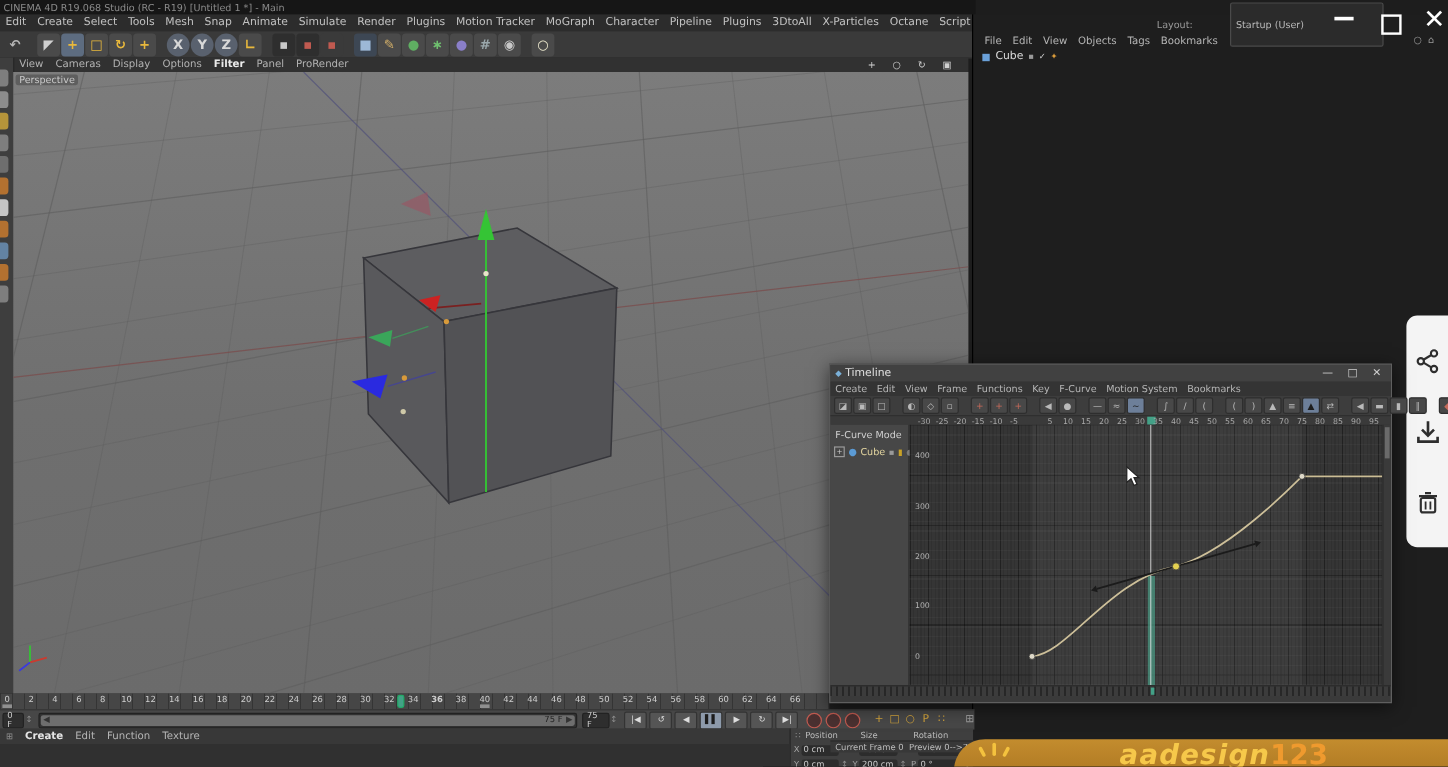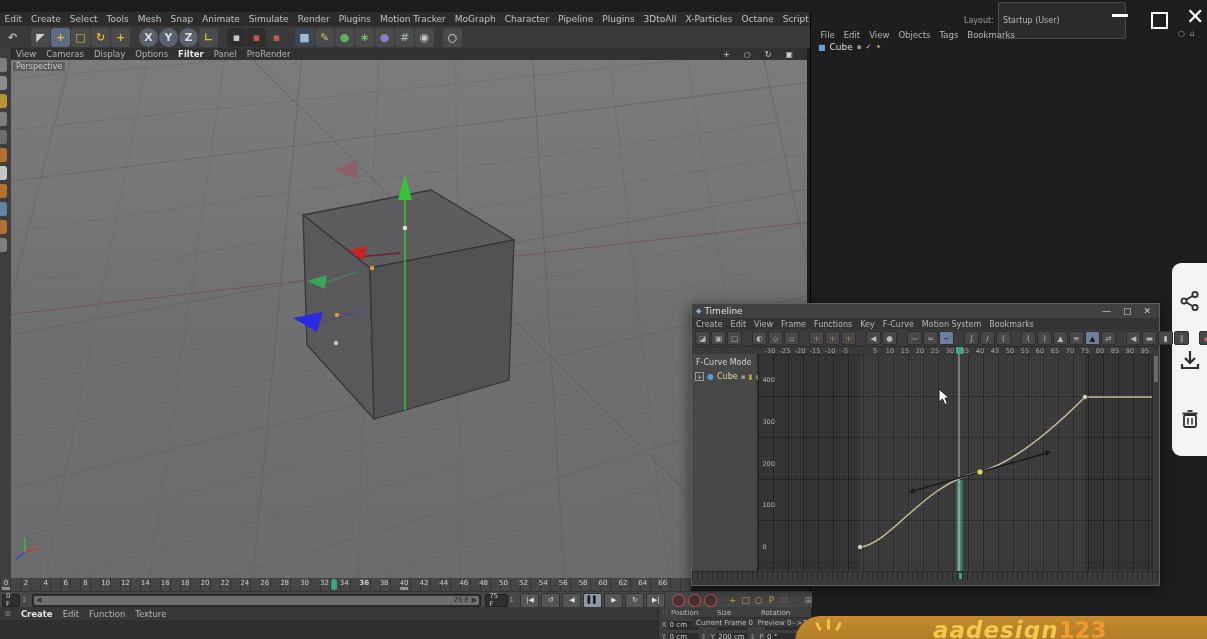"CINEMA 4D R19.068 Studio (RC" div.abs { html: none -> <div> <span>CINEMA 4D R19.068 Studio (RC - R19) [Untitled 1 *] - Main</span> </div> }
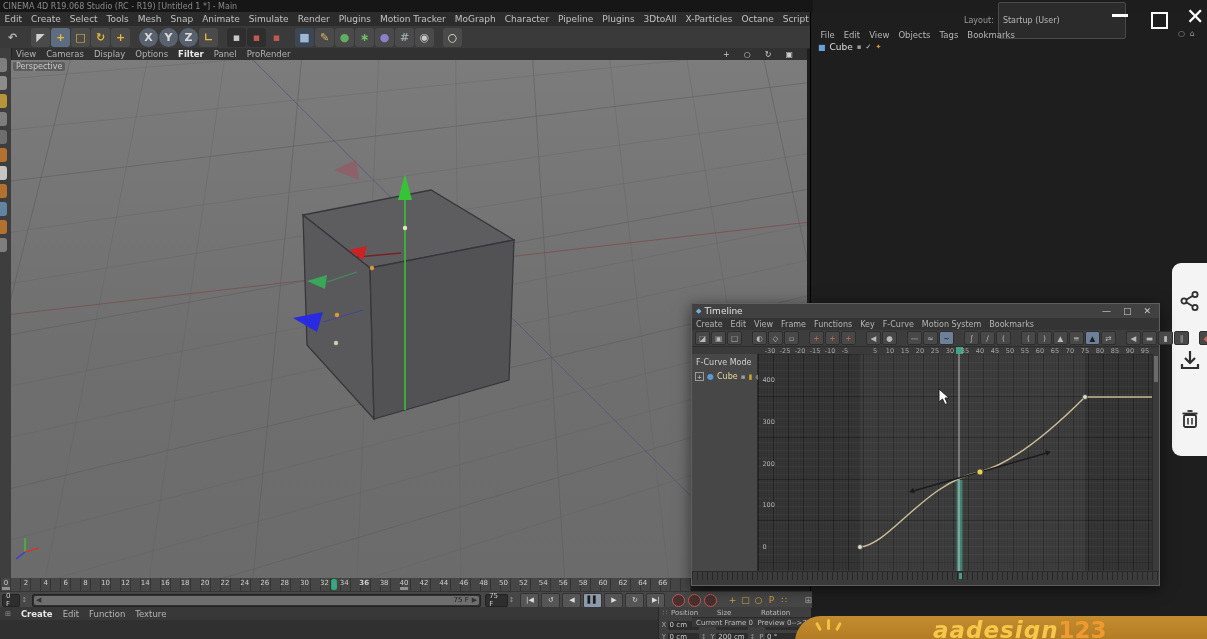"Layout:" #layoutrow { justify-content: none -> space-between }
